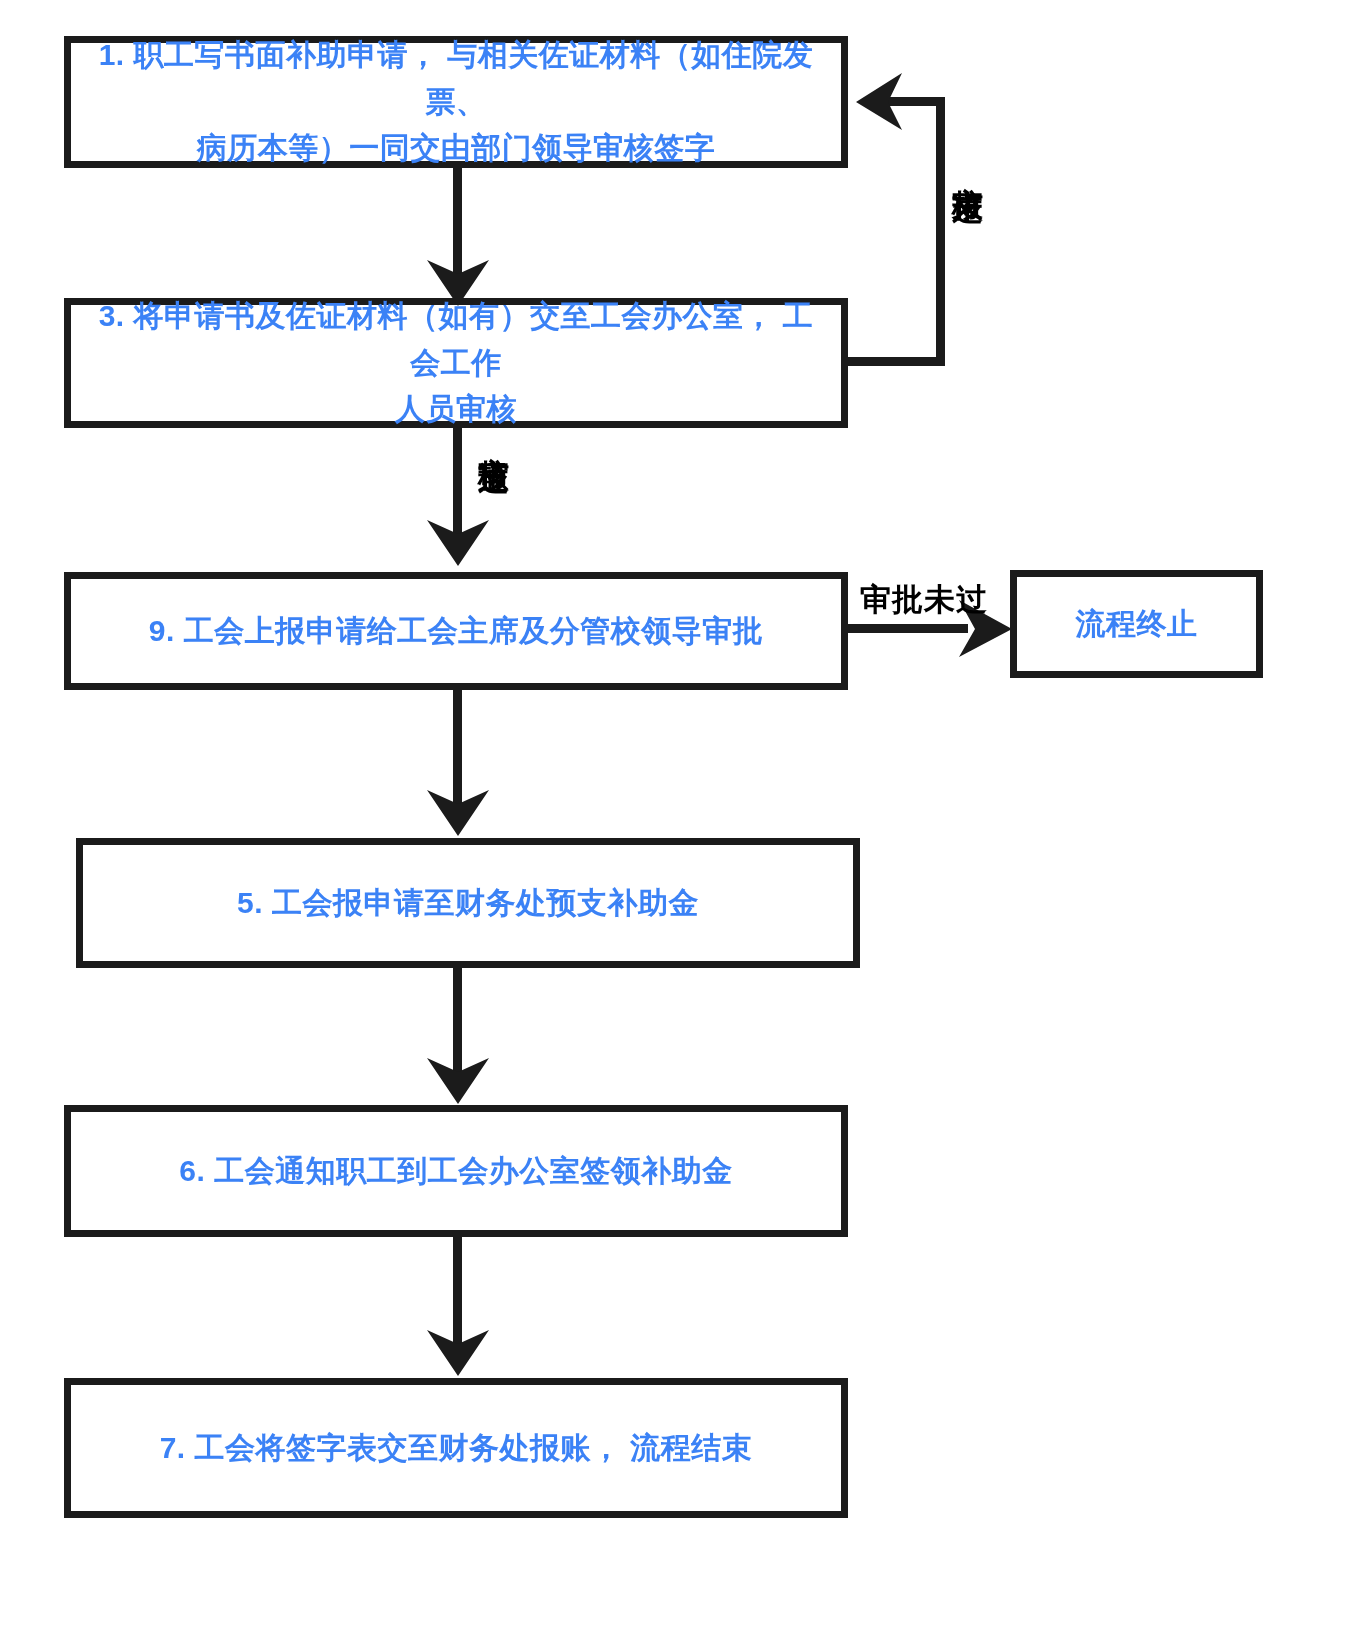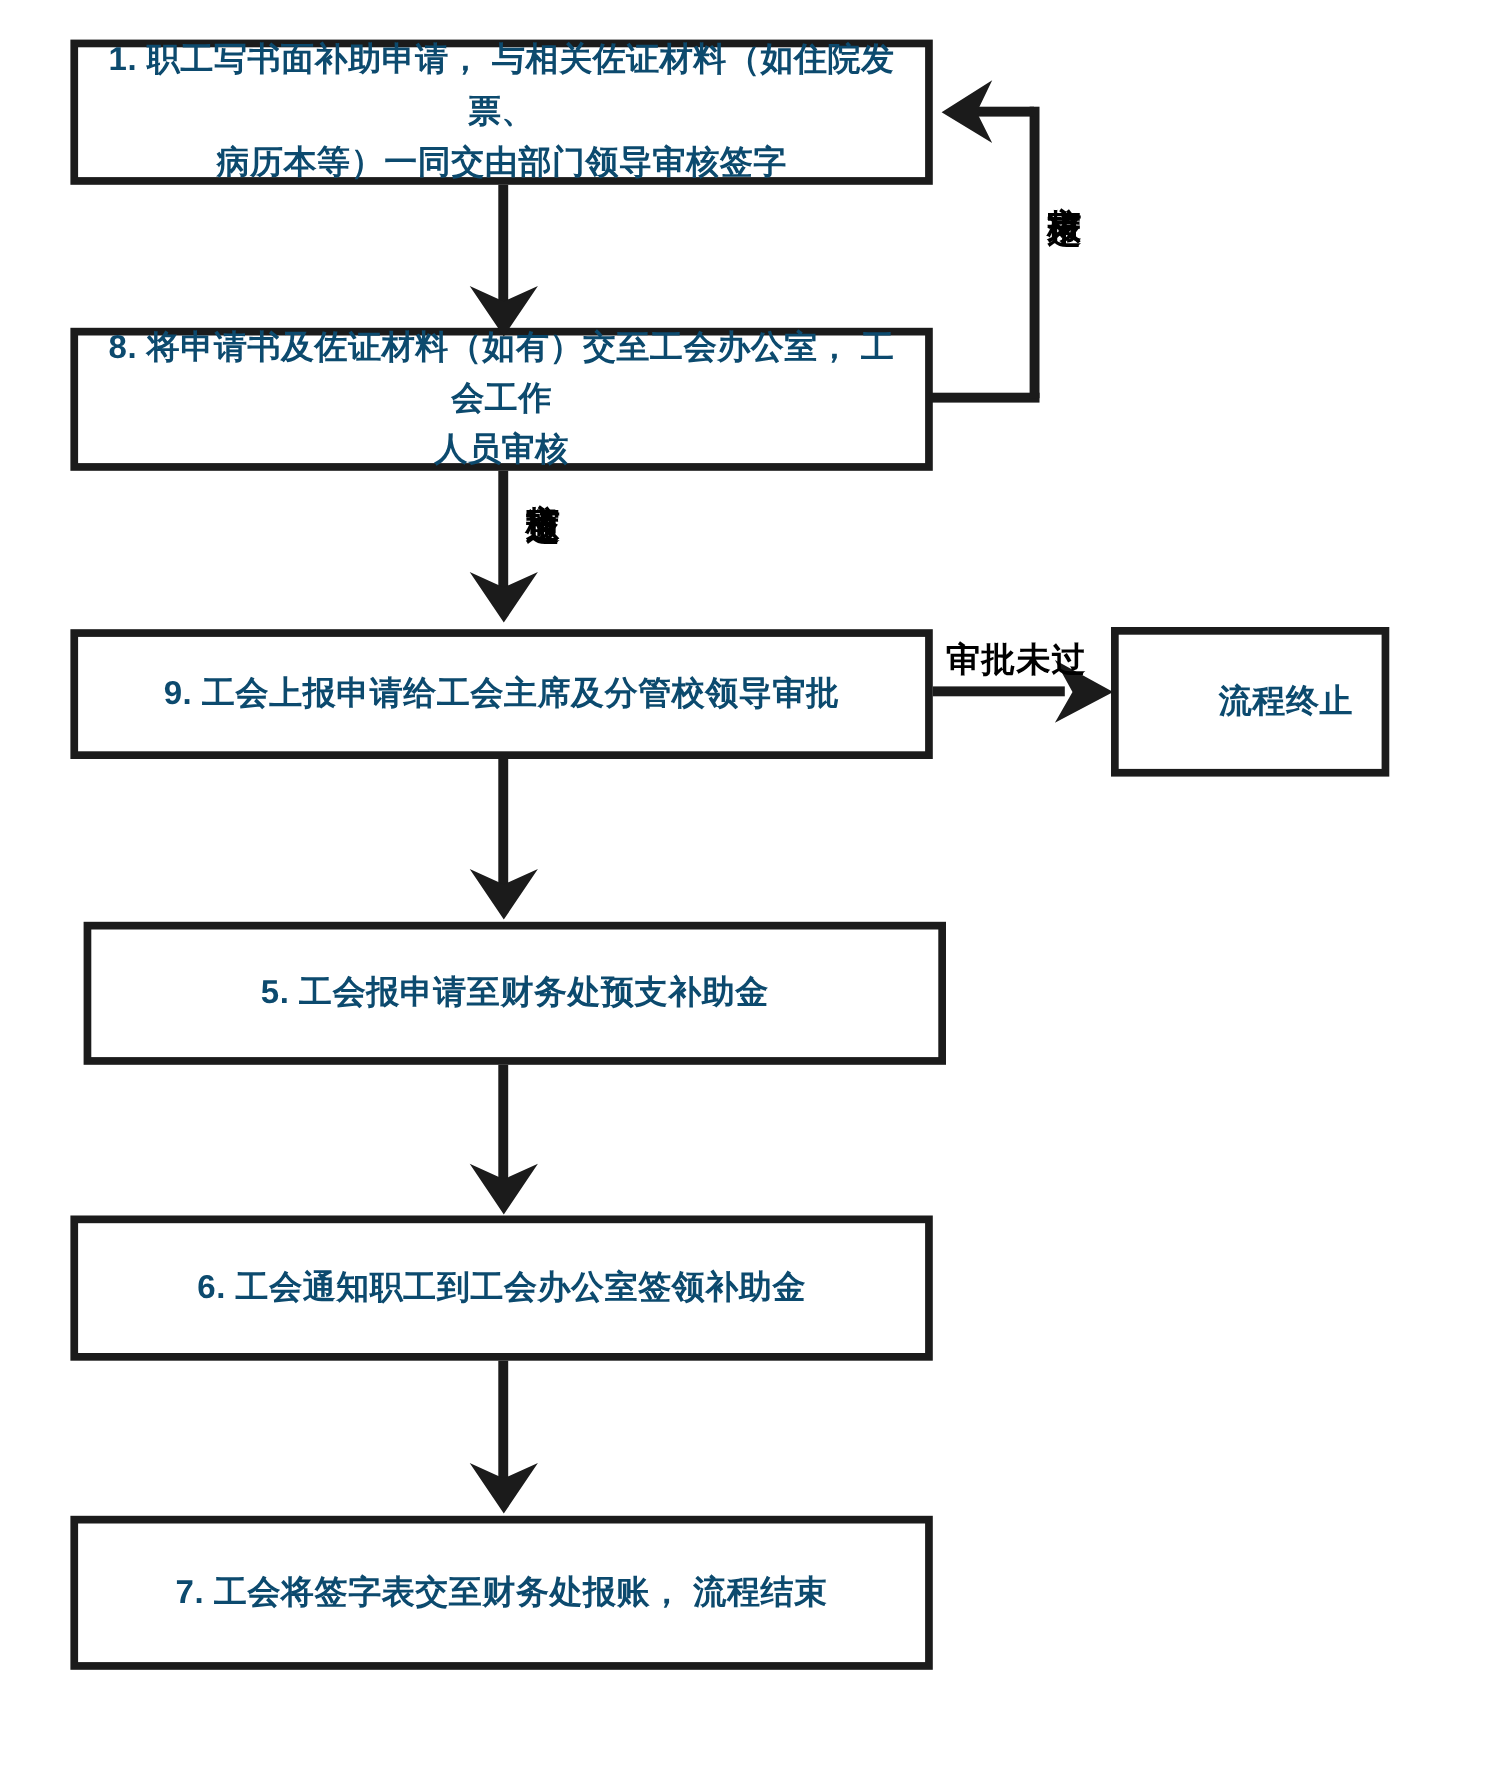"1. 职工写书面补助申请， 与相关佐证材料（如住院发票、" .node .node-text { color: #0c4a6e -> #3b82f6 }
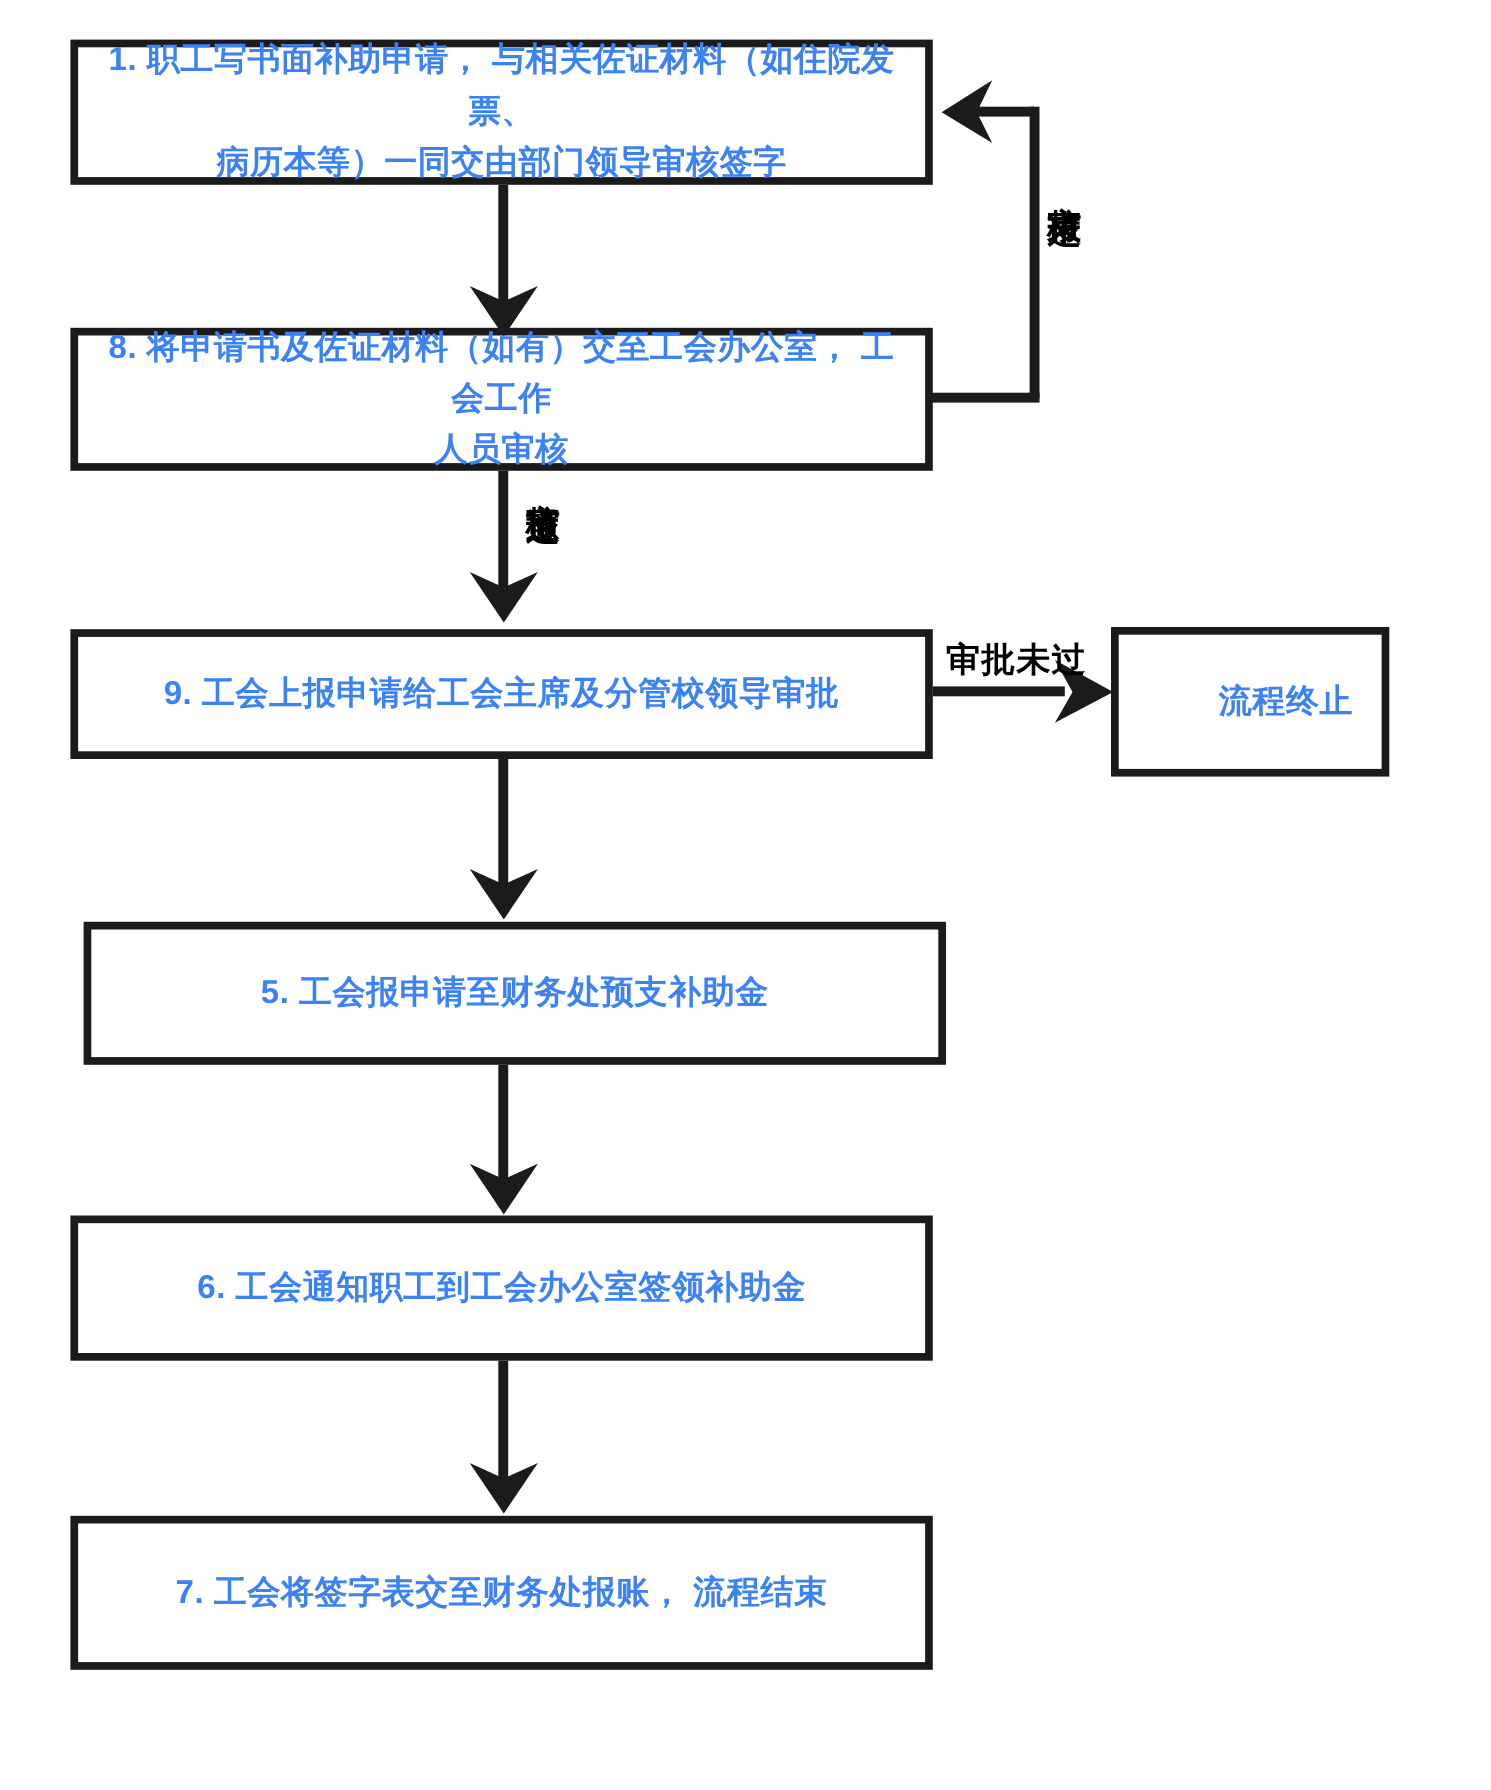"8. 将申请书及佐证材料（如有）交至工会办公室， 工会工作" span.node-text { text: 8 -> 3 }
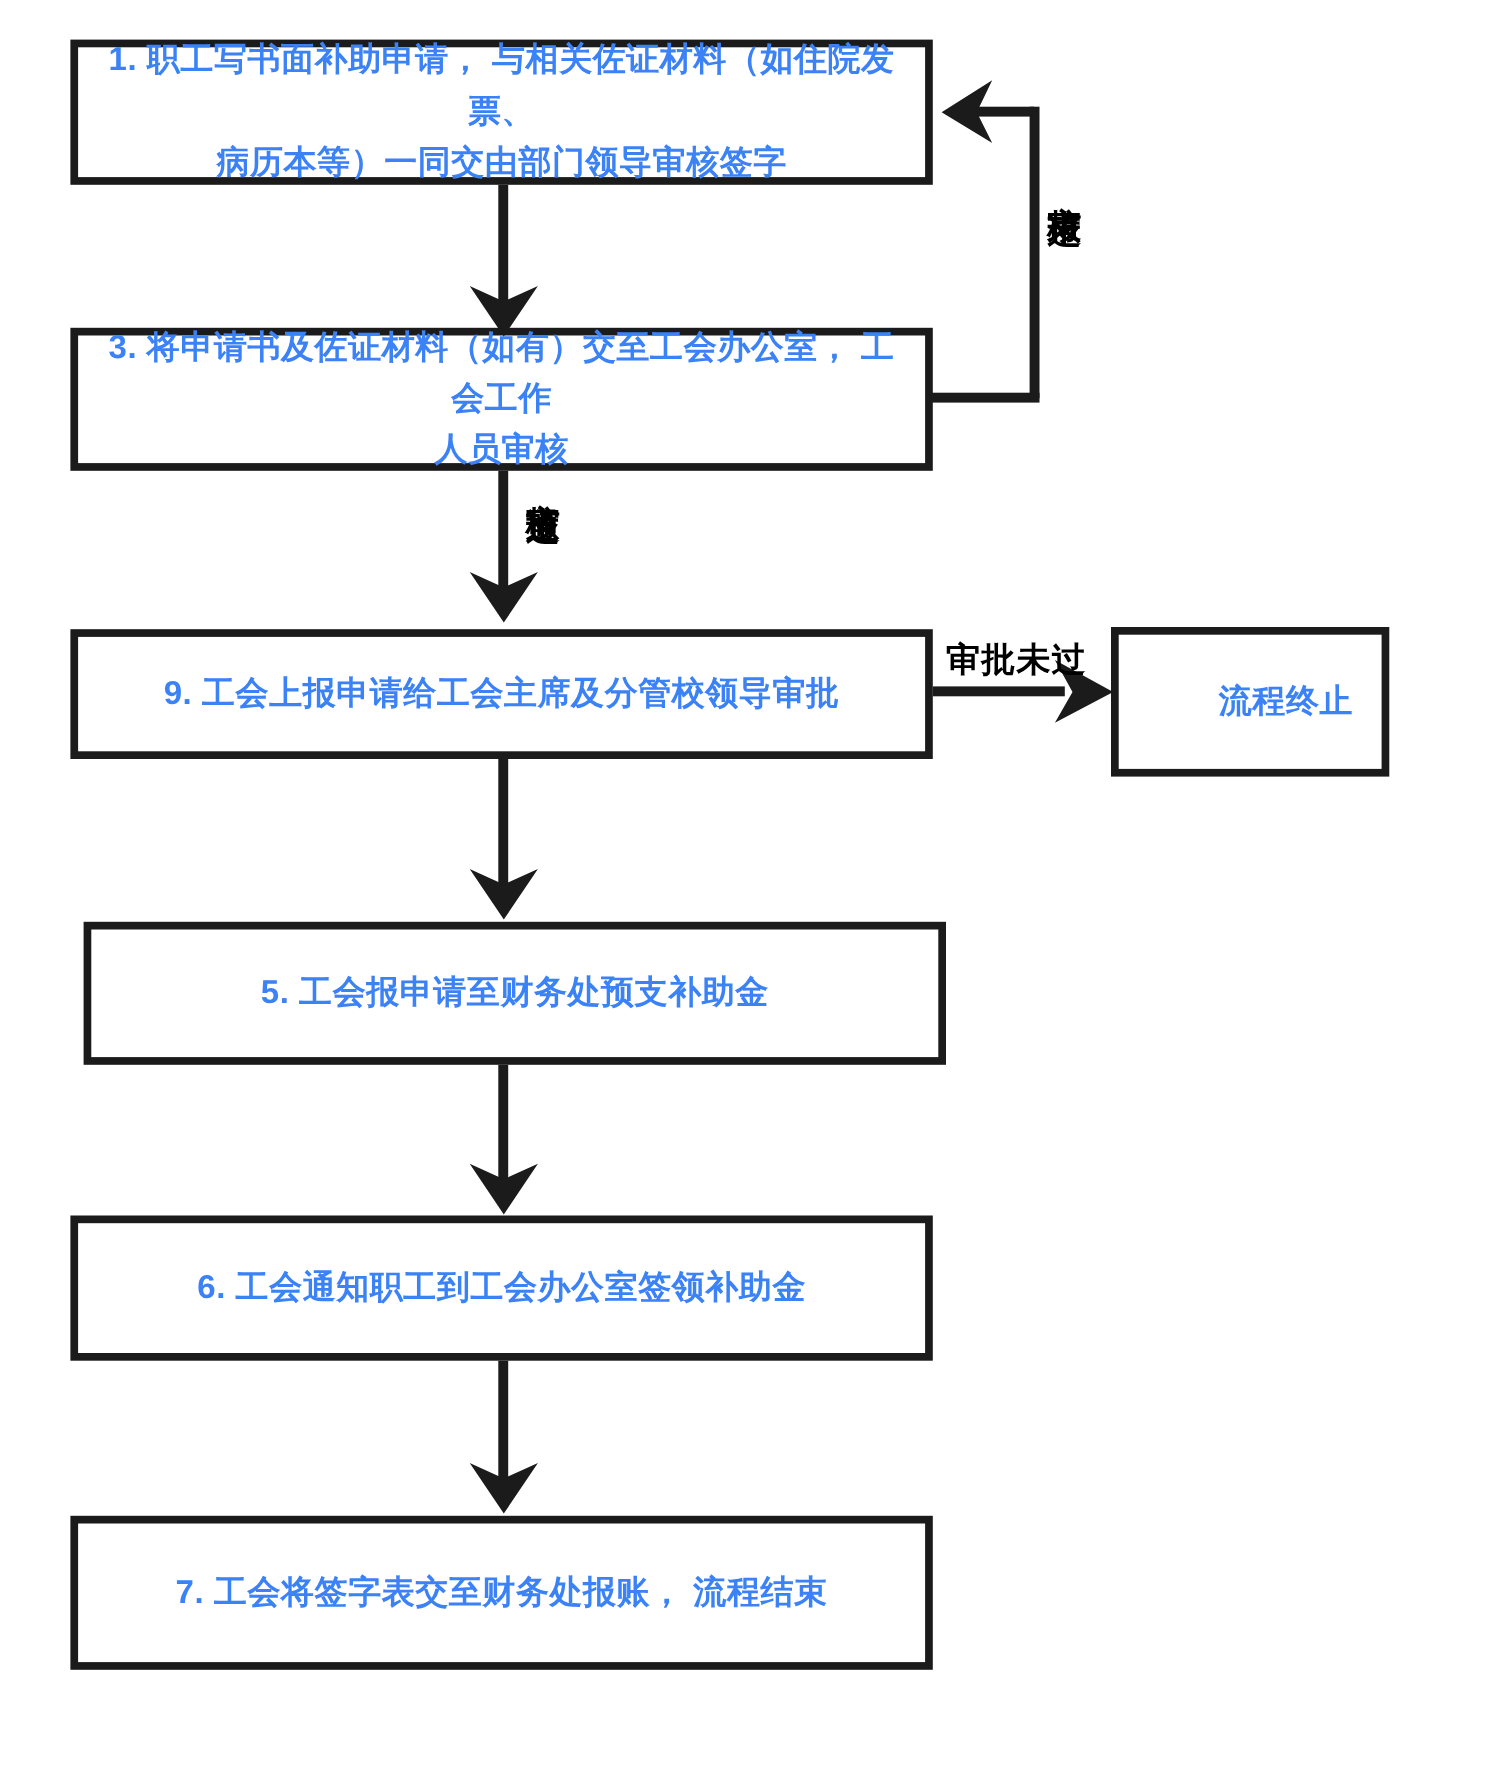"流程终止" div.node { height: 136px -> 108px; justify-content: flex-end -> none }
